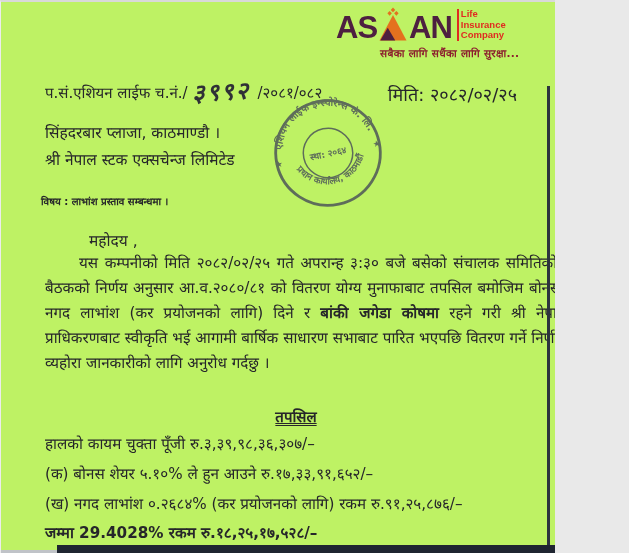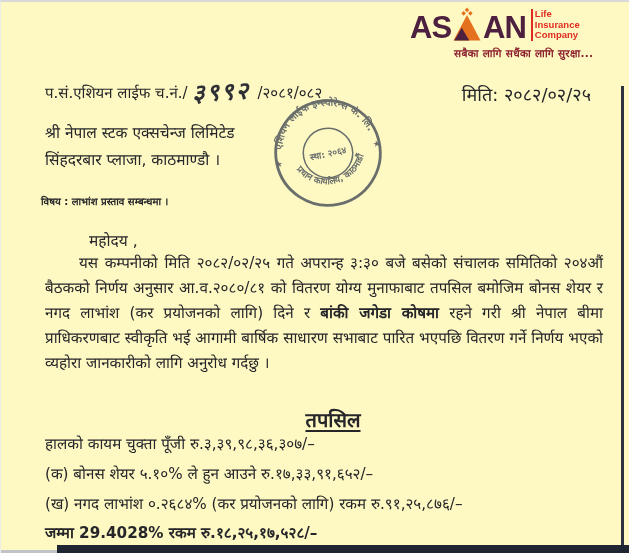"AS" .page { background: #fef9c3 -> #bef264; width: 629px -> 555px }
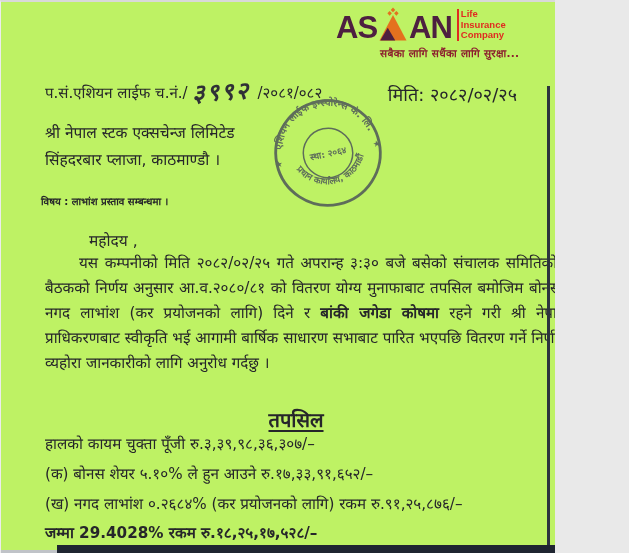"श्री नेपाल स्टक एक्सचेन्ज लिमिटेड" div { order: before "सिंहदरबार प्लाजा, काठमाण्डौ ।" -> after "सिंहदरबार प्लाजा, काठमाण्डौ ।" }
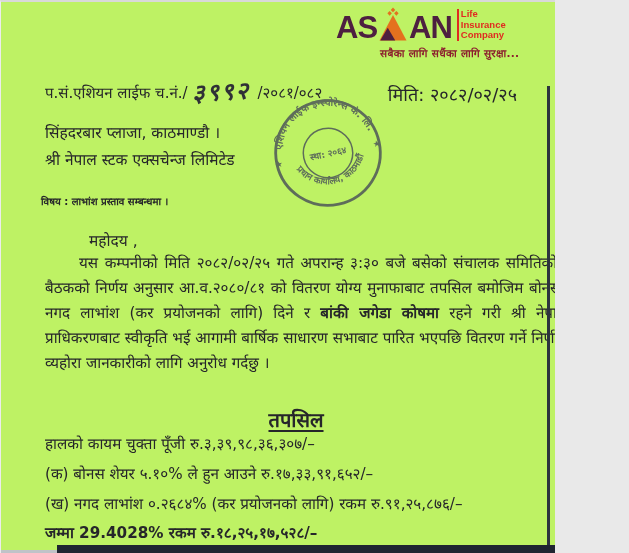"तपसिल" .tapasil-heading { font-size: 20px -> 15px; text-decoration: none -> underline }
